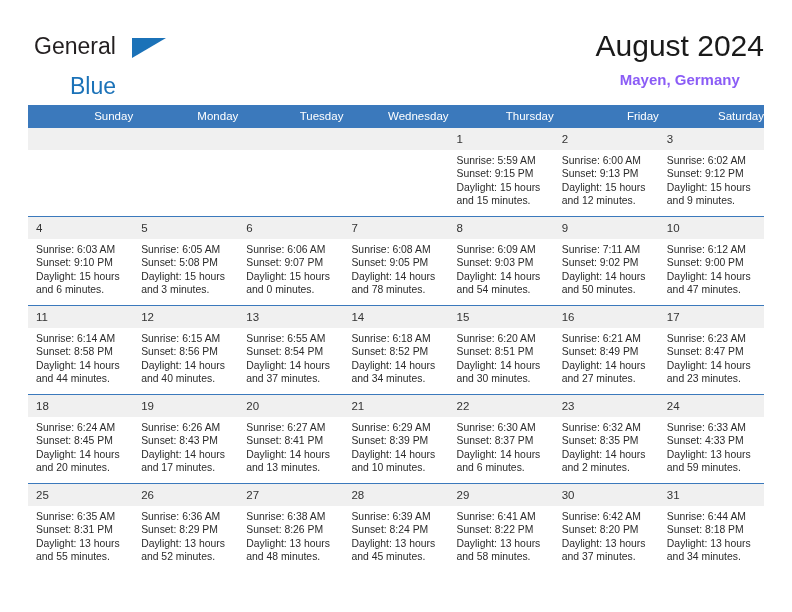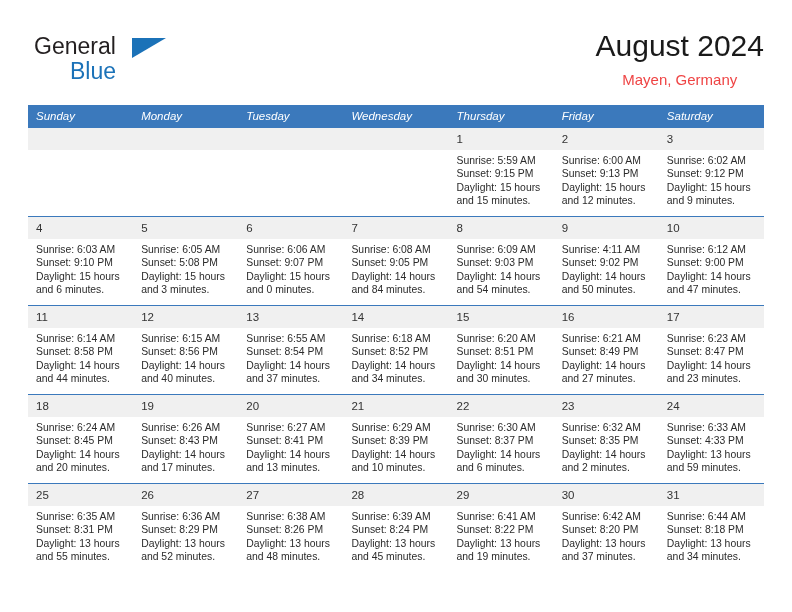"Blue" .logo-line2 { margin-top: 1px -> 16px }
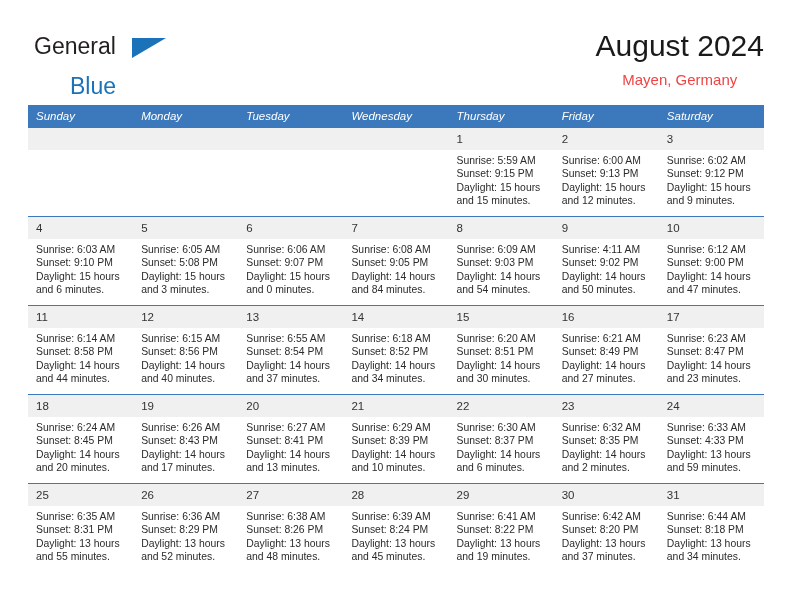"Mayen, Germany" .cal-subtitle { color: #ef4444 -> #8b5cf6; font-weight: 400 -> 700 }
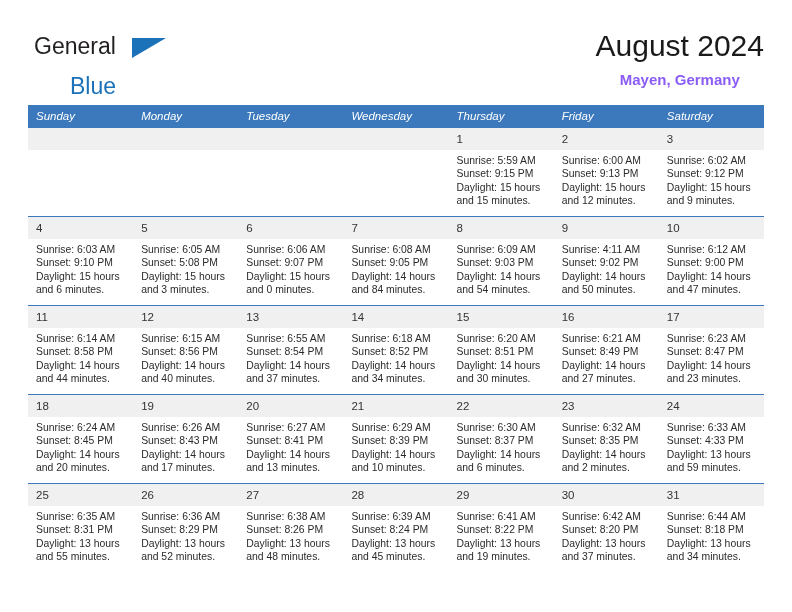"Sunday" .calendar th { font-style: italic -> none; text-align: left -> right }
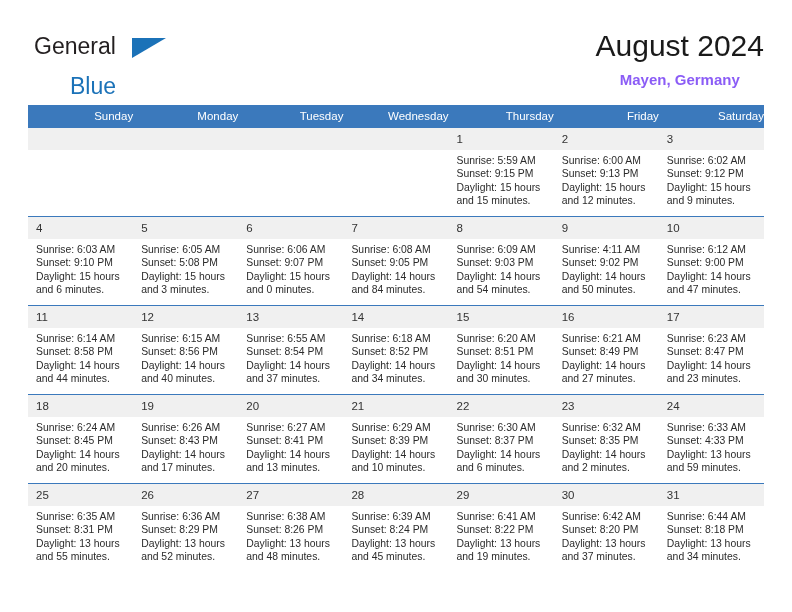"Sunrise: 4:11 AM" div.cell-line { text: 4:11 -> 7:11 }
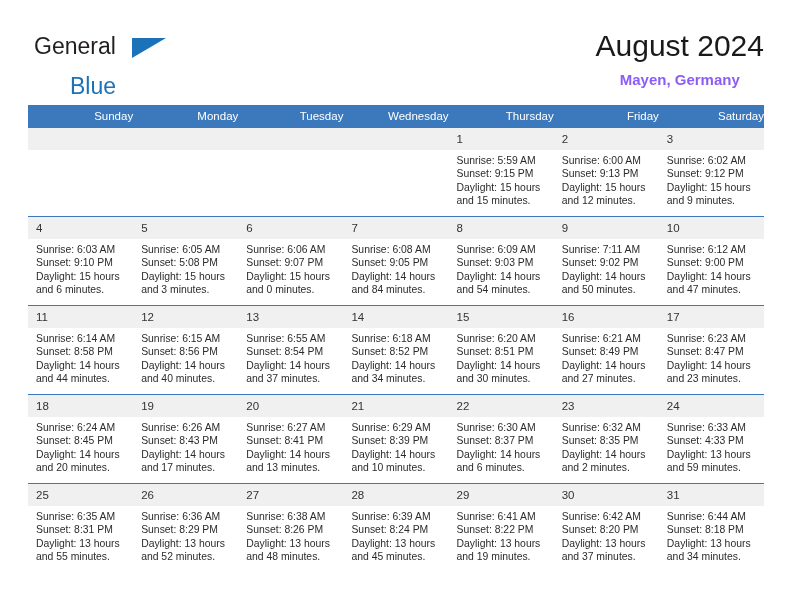"and 84 minutes." div.cell-line { text: 84 -> 78 }
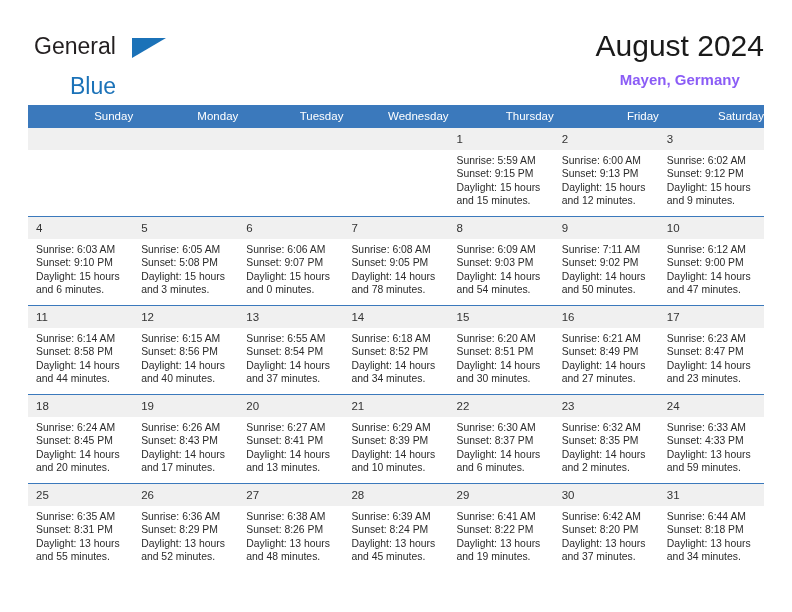"and 19 minutes." div.cell-line { text: 19 -> 58 }
